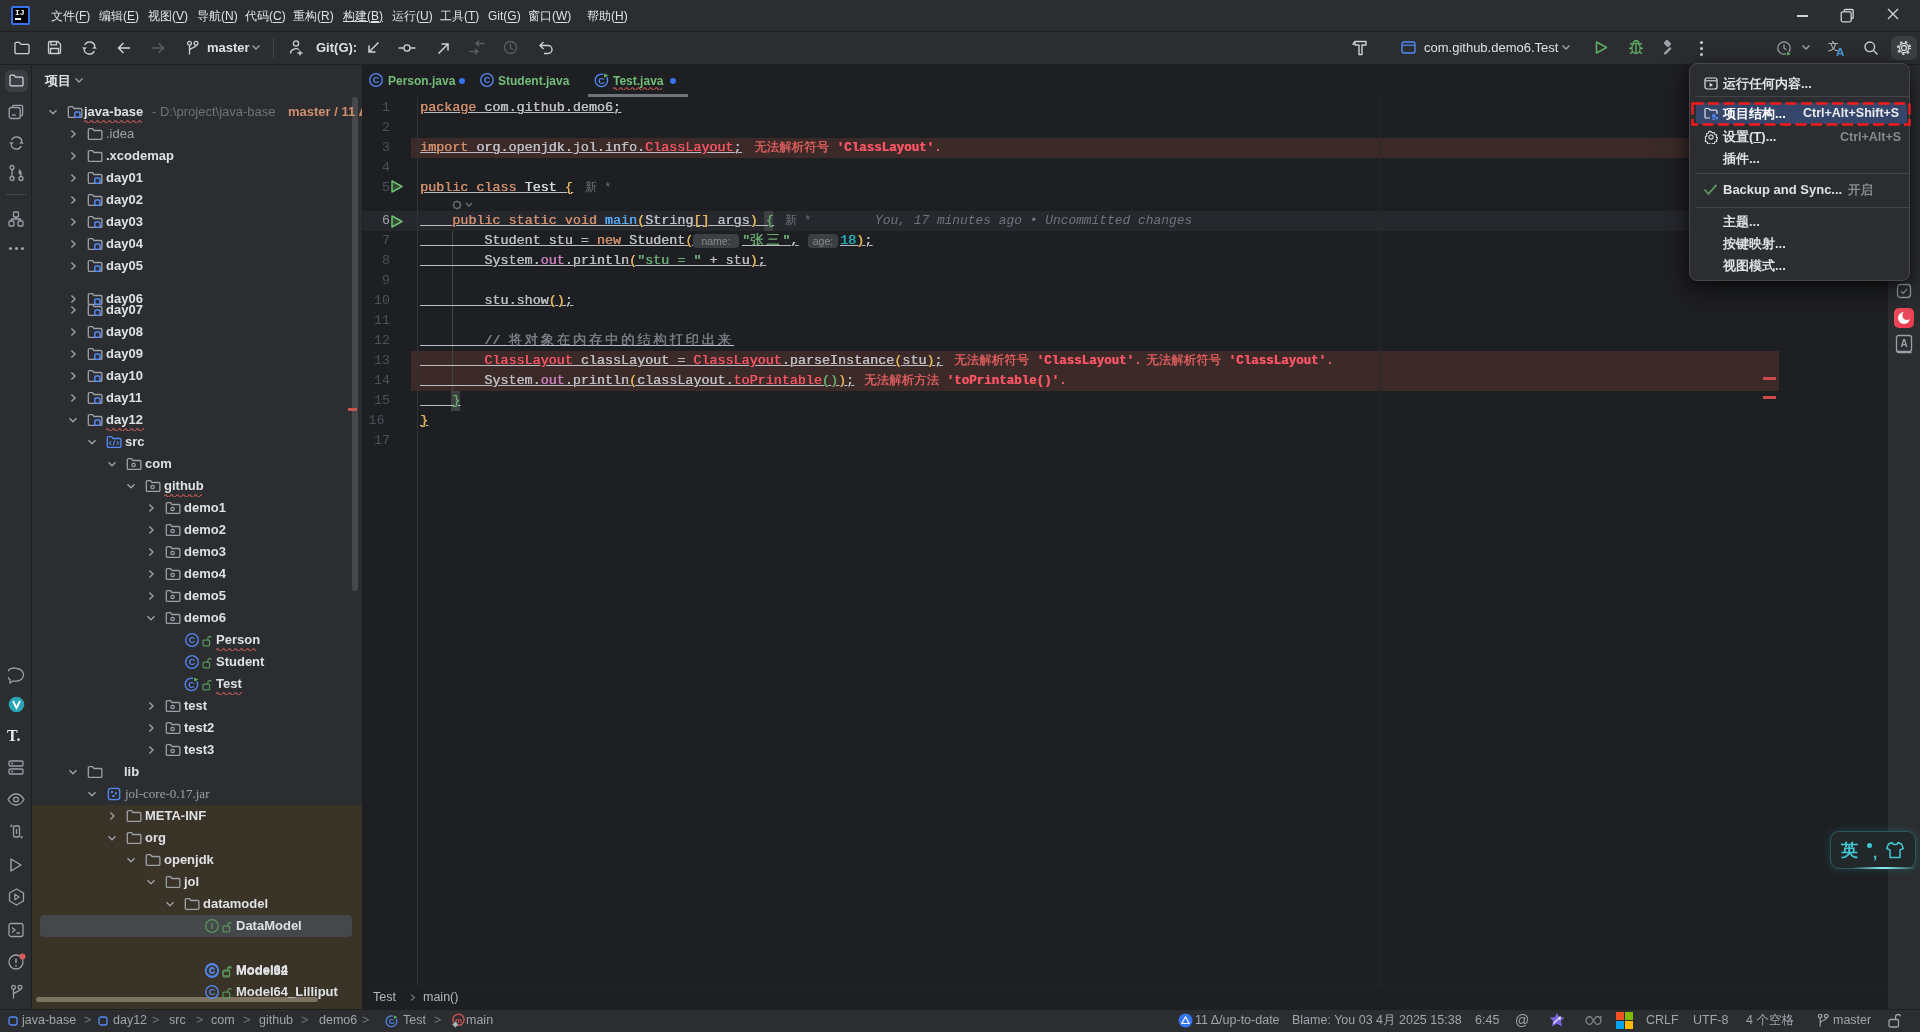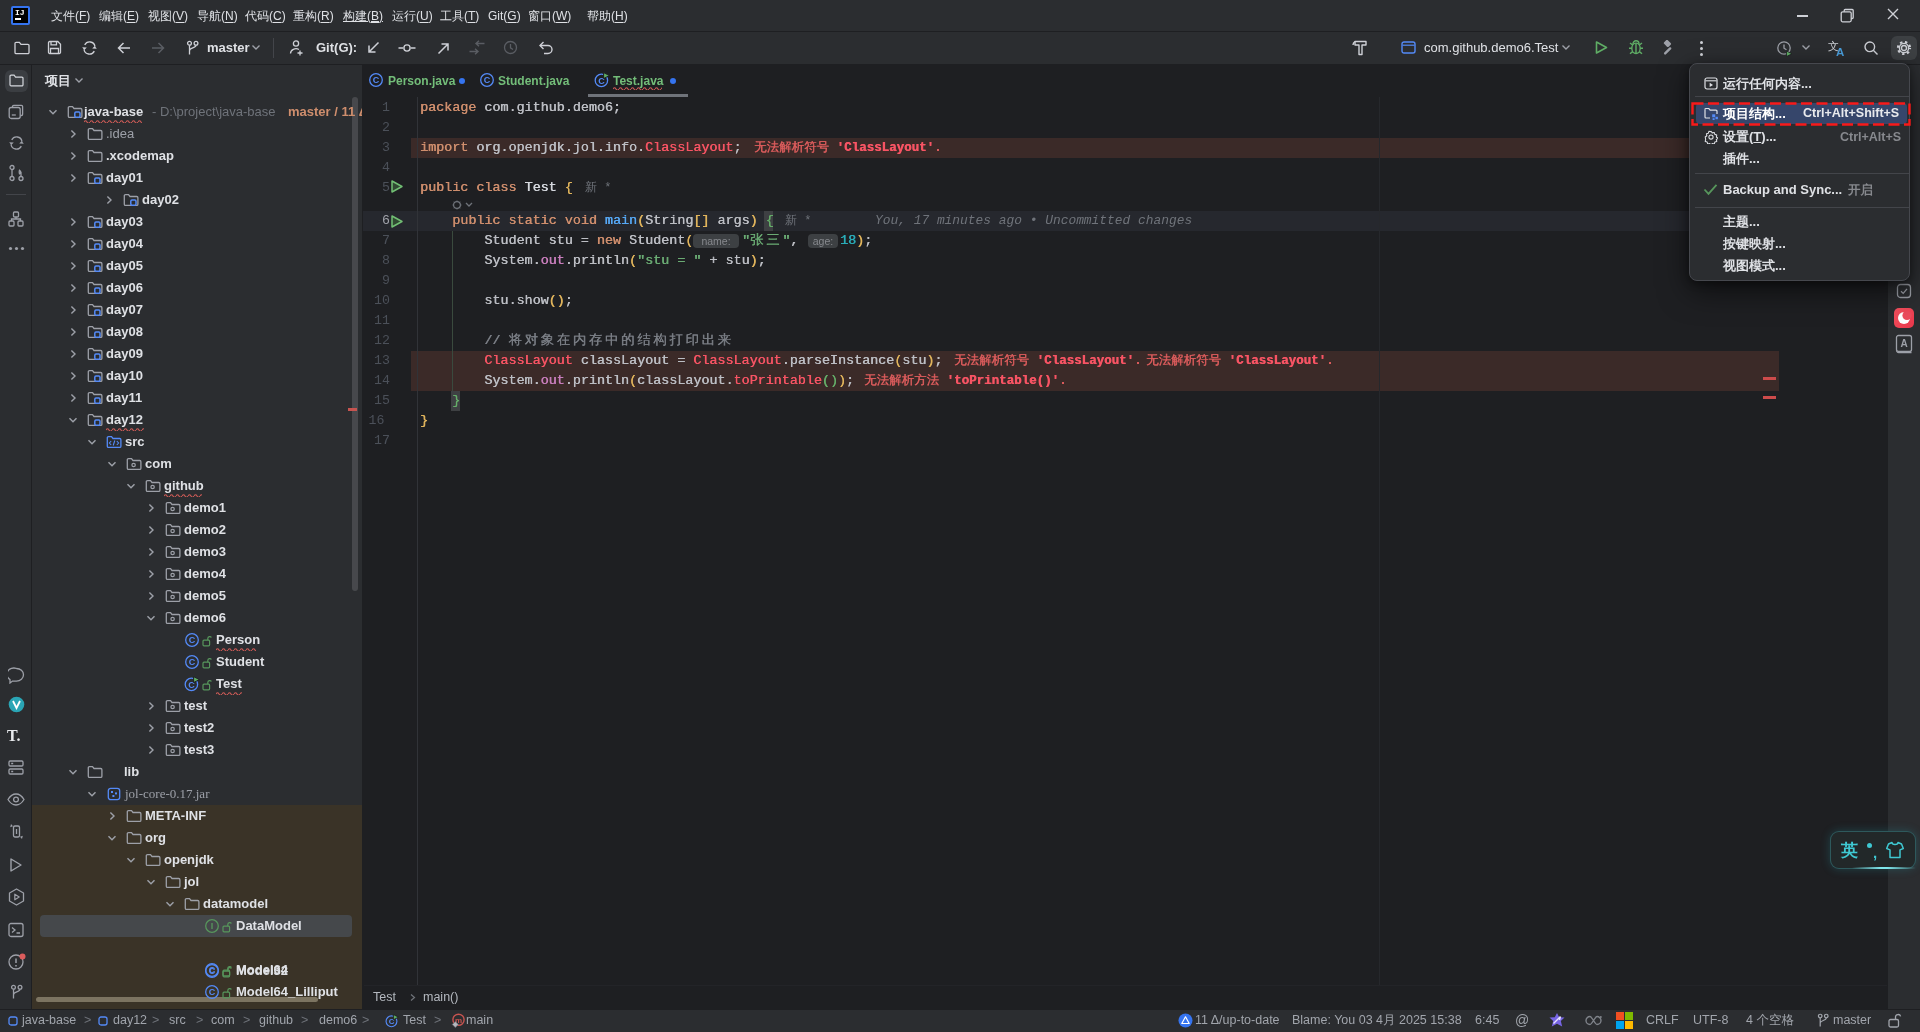"package com.github.demo6;" .cl { text-decoration: none -> underline }
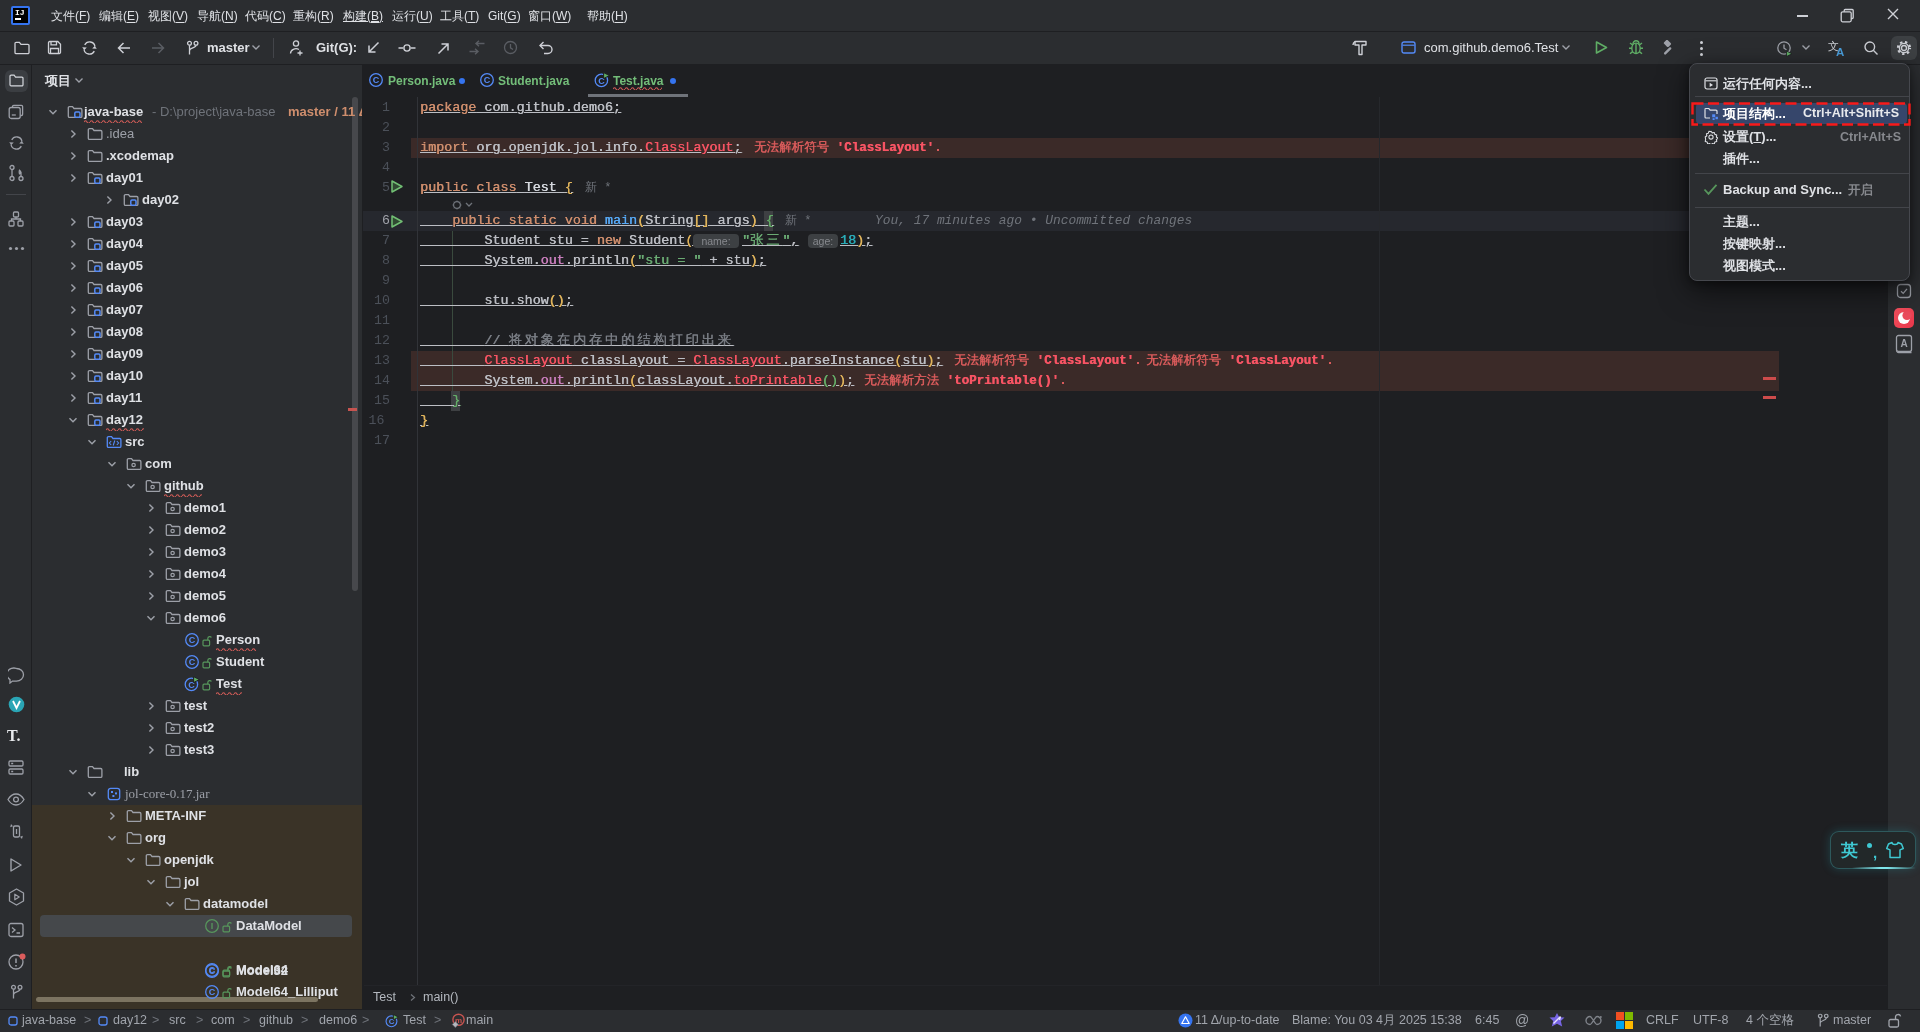"day02" div.row { margin-left: 36px -> none }
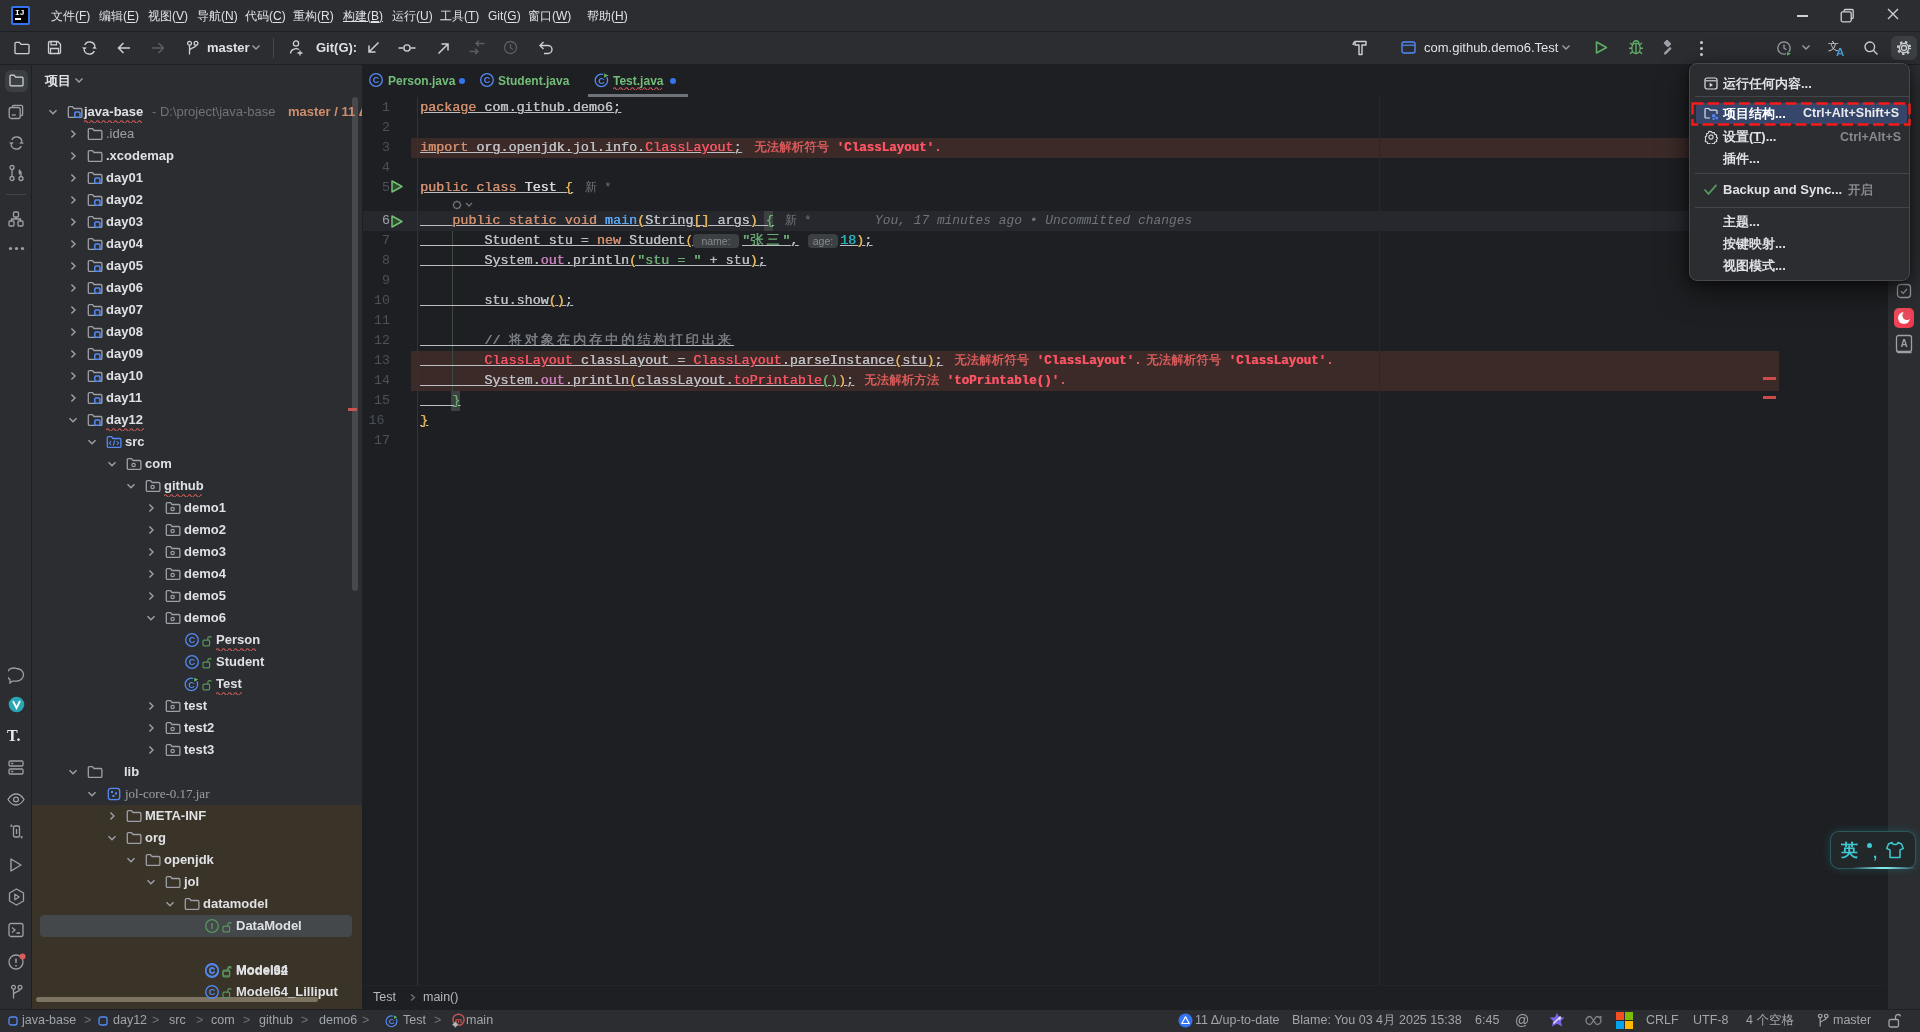"day06" div.row { top: 277px -> 288px }
